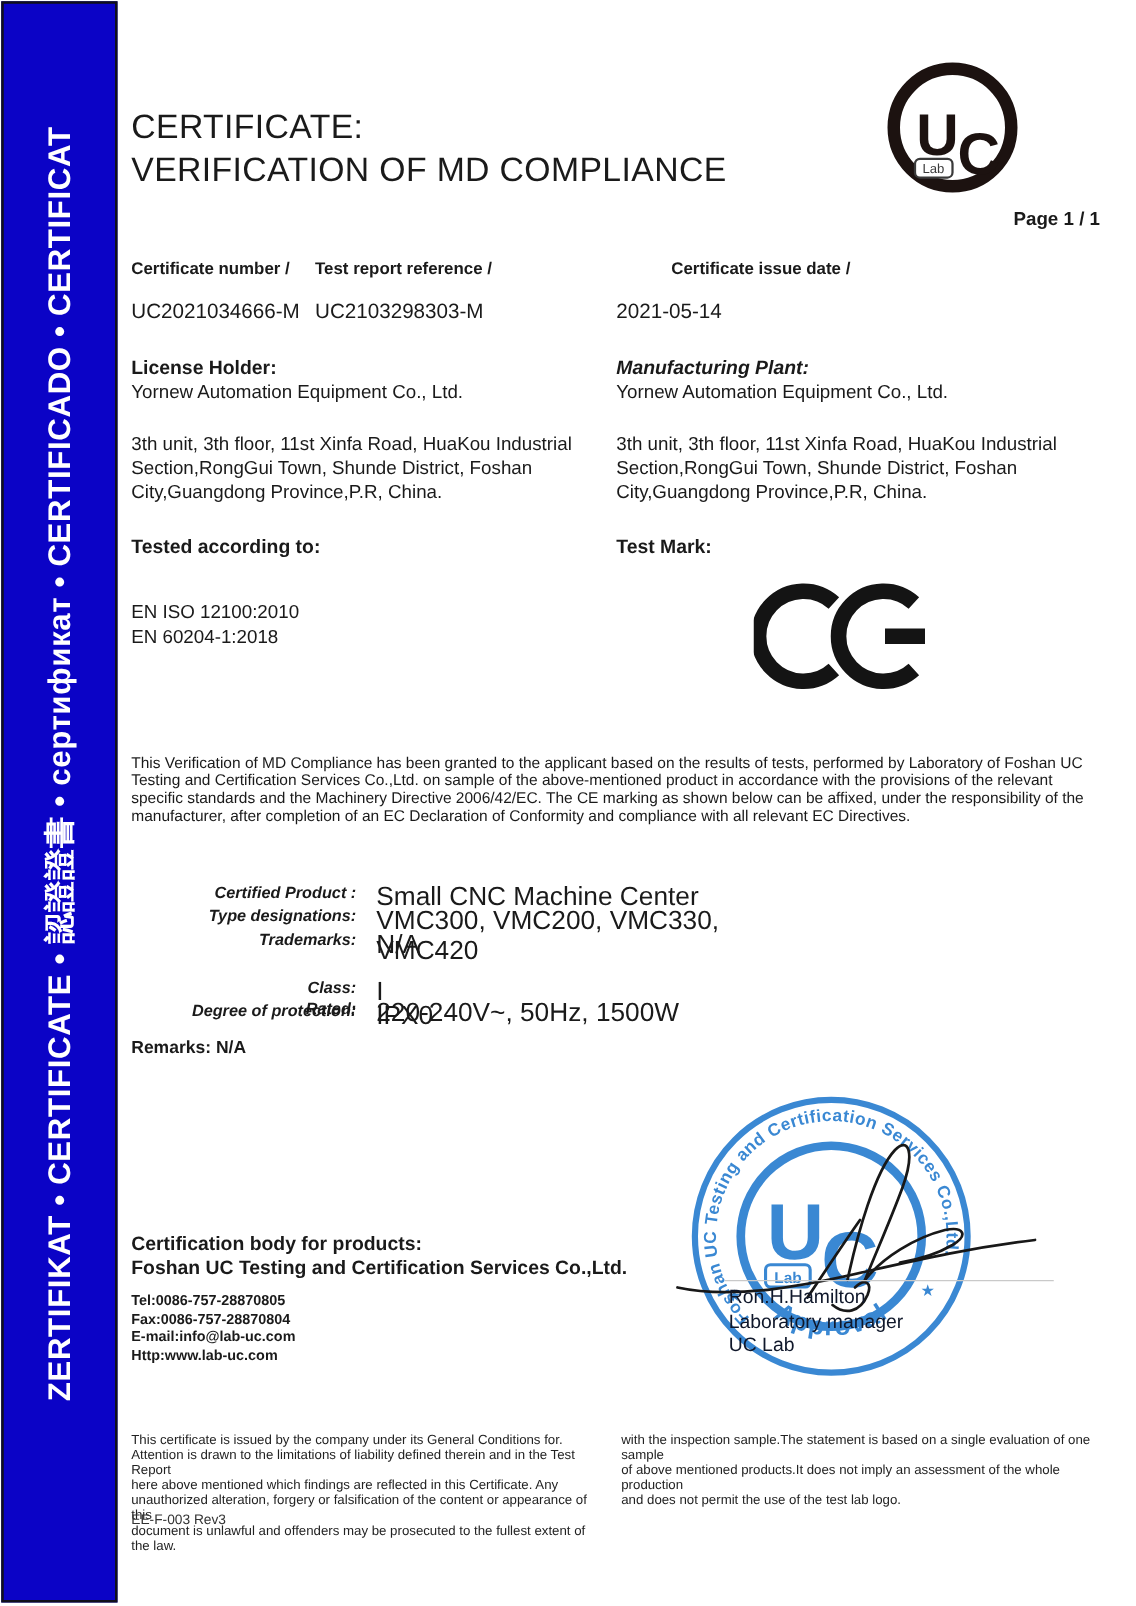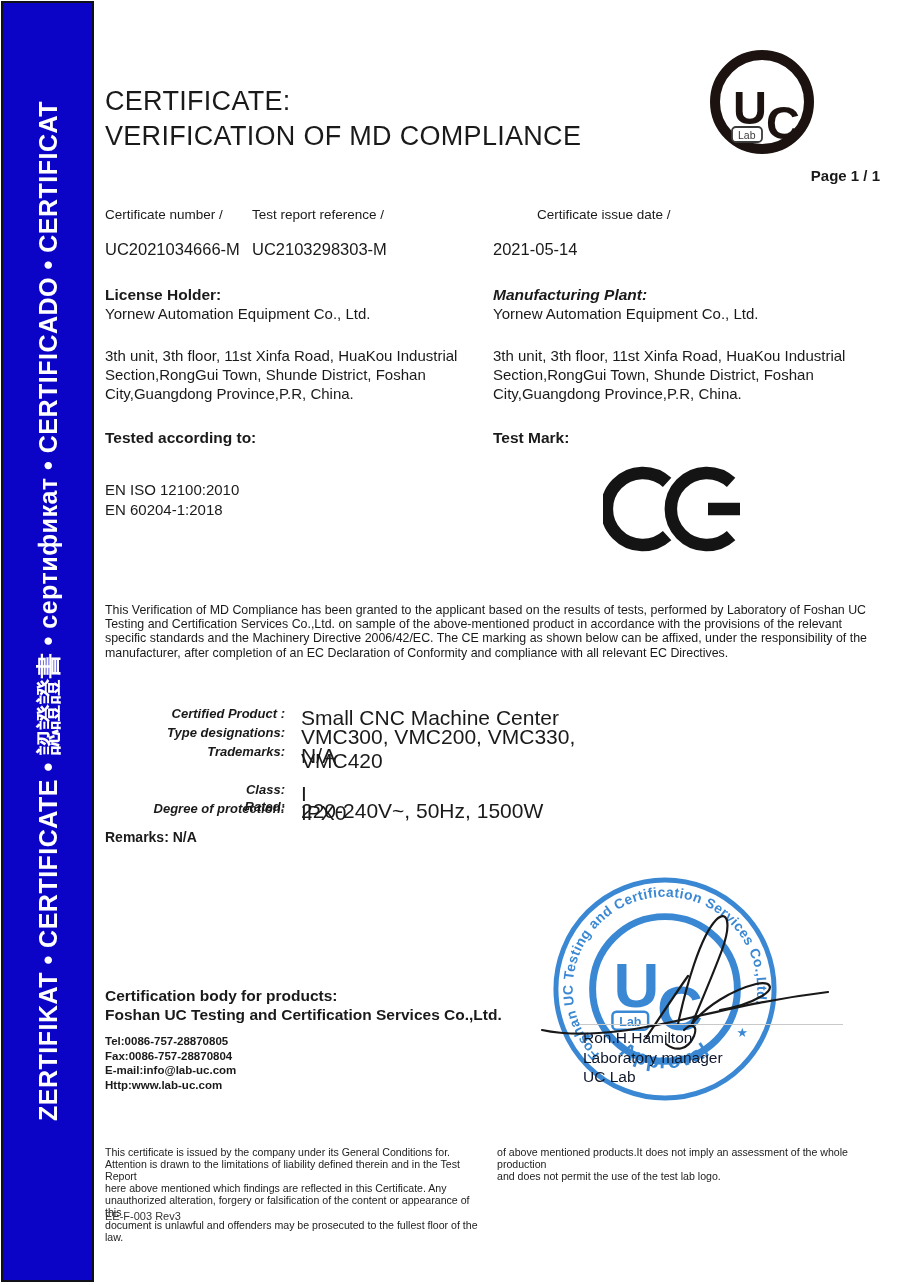"Certificate number /" .lbl { font-weight: normal -> bold }
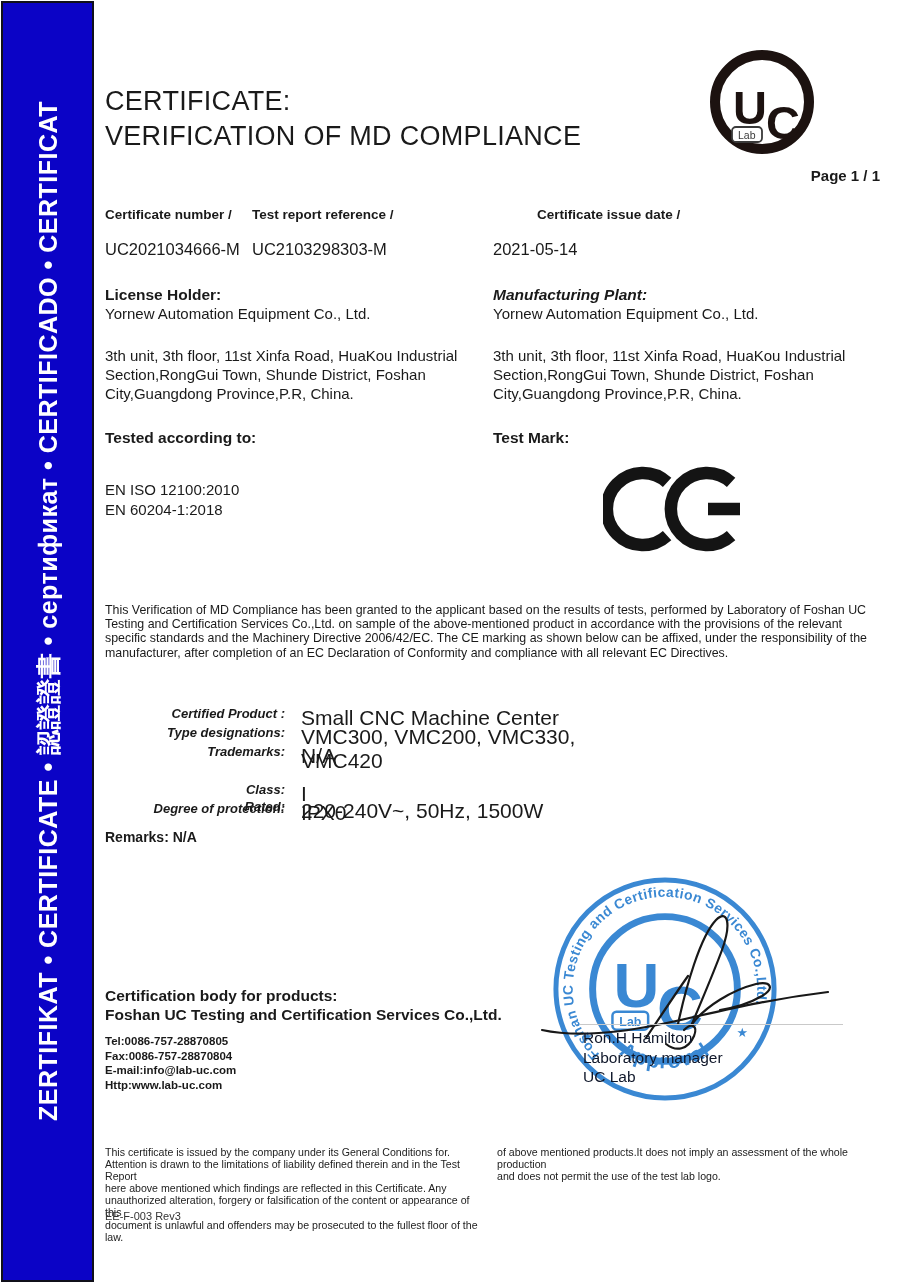"with the inspection sample.The statement" div { html: none -> <div>with the inspection sample.The statement is based on a single evaluation of one sample</div> }
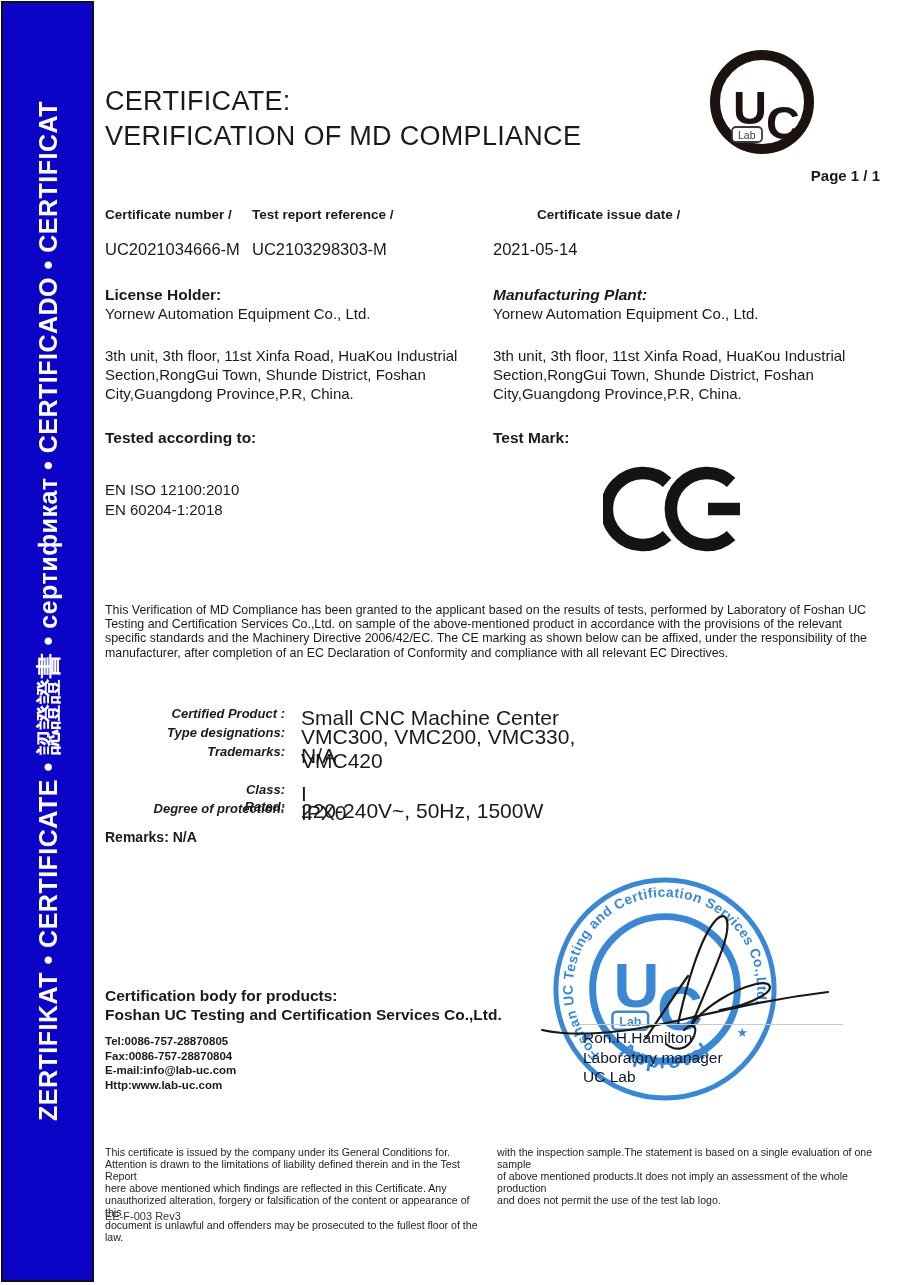"document is unlawful and offenders" div { text: floor -> extent }
